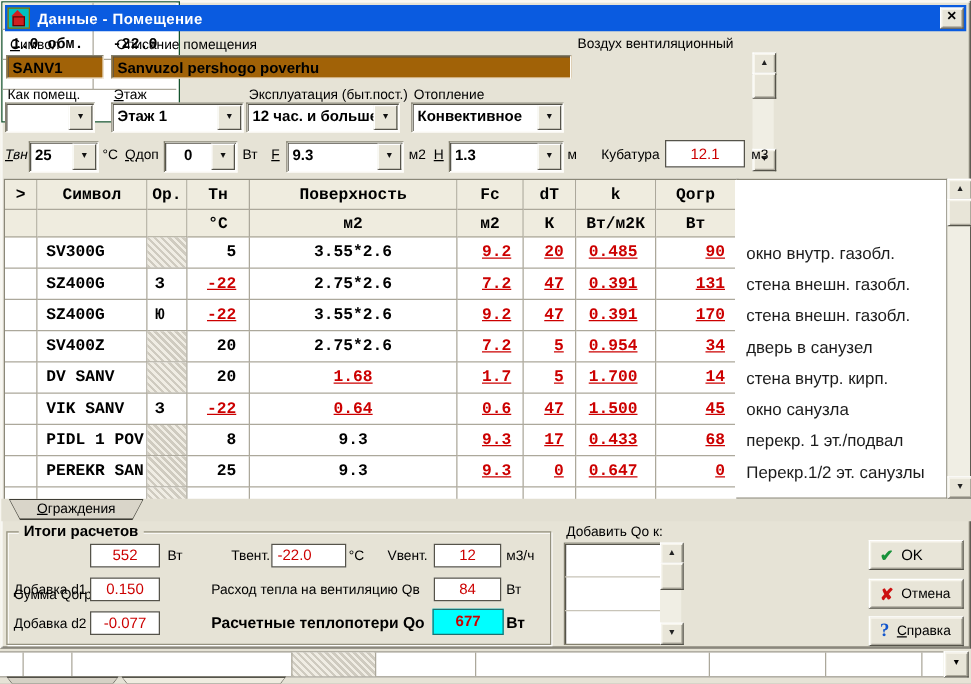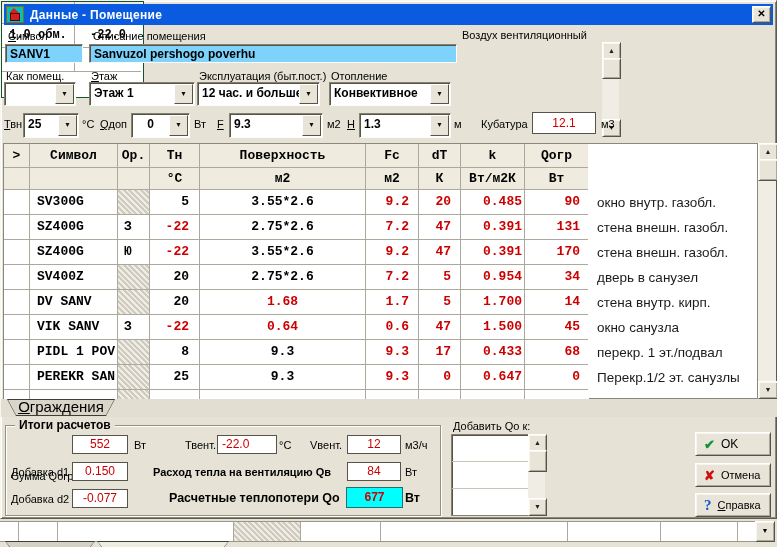"SANV1" .sunken { background: #7dd3fc -> #a16207 }
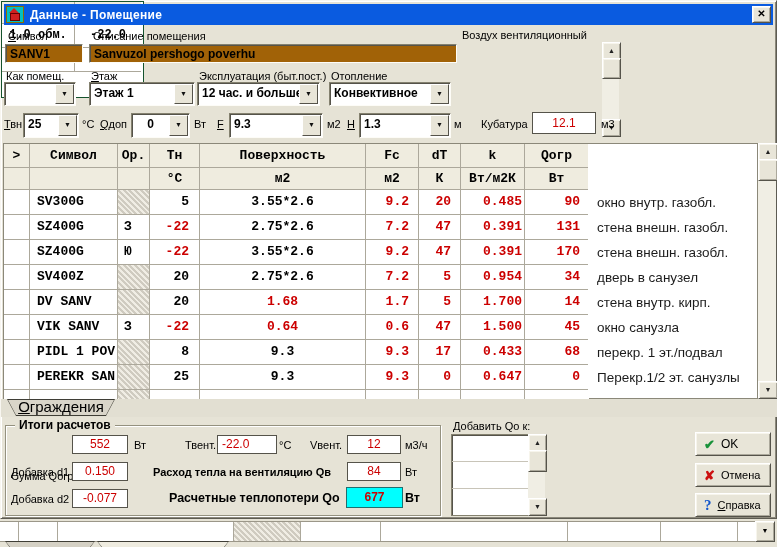"Твн" #tvn-lbl { font-style: none -> italic }
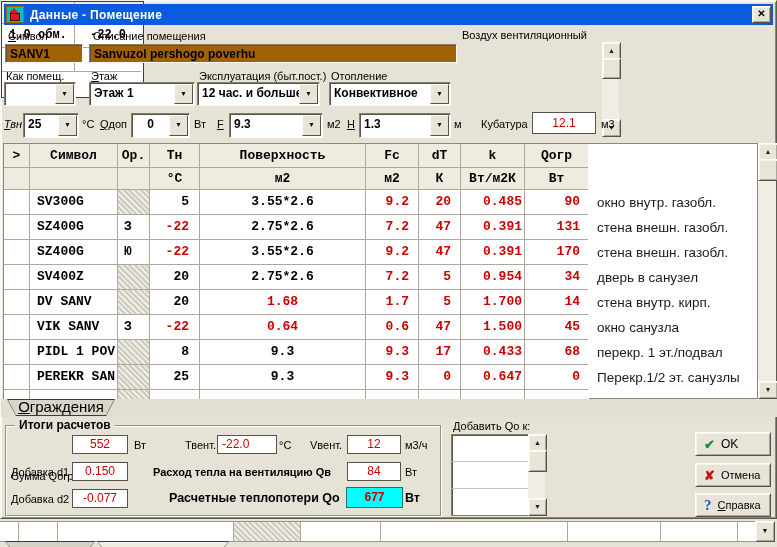"9.2" .red { text-decoration: none -> underline }
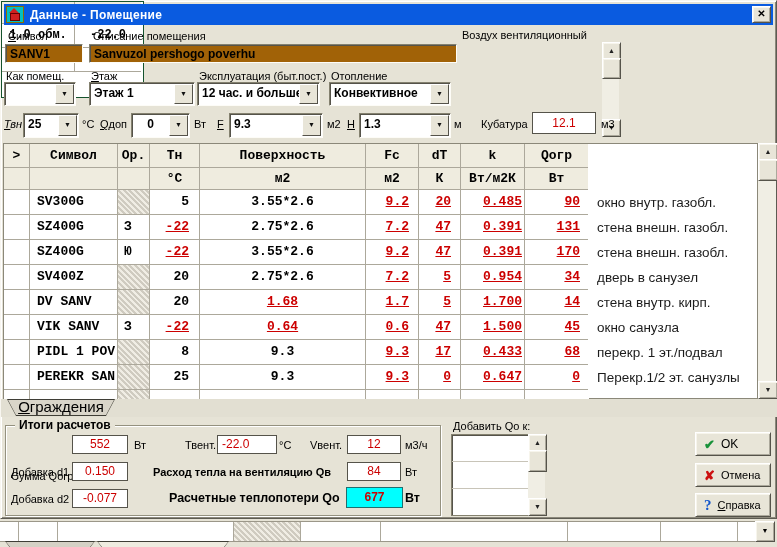"0.485" .c-k { padding-right: 2px -> 14px }
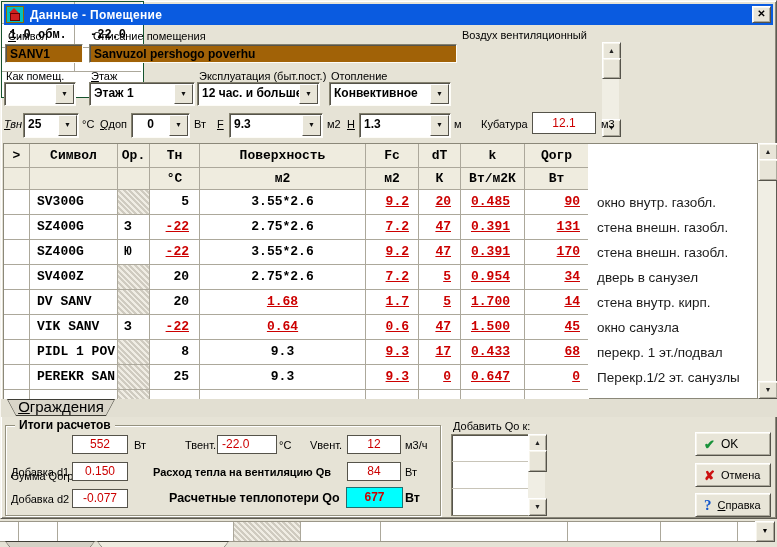"Ограждения" .tab .tlabel { font-size: 15px -> 11px }
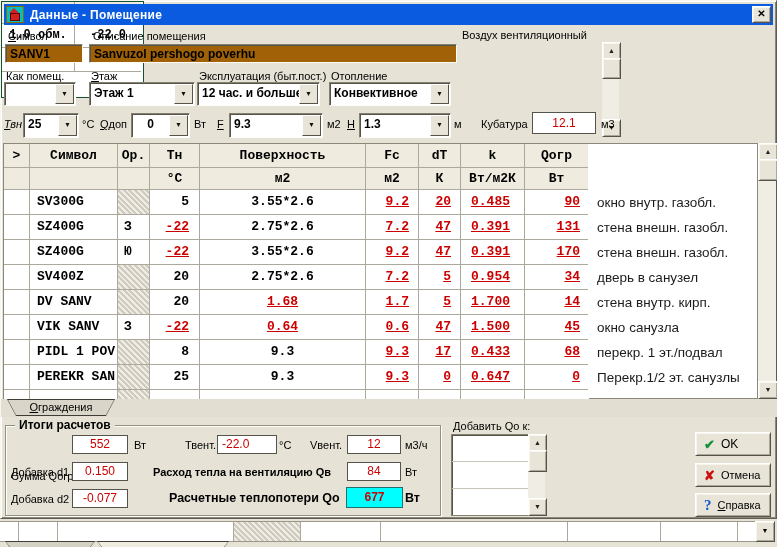"Расход тепла на вентиляцию Qв" #qv-lbl { font-weight: bold -> none; left: 152px -> 168px }
